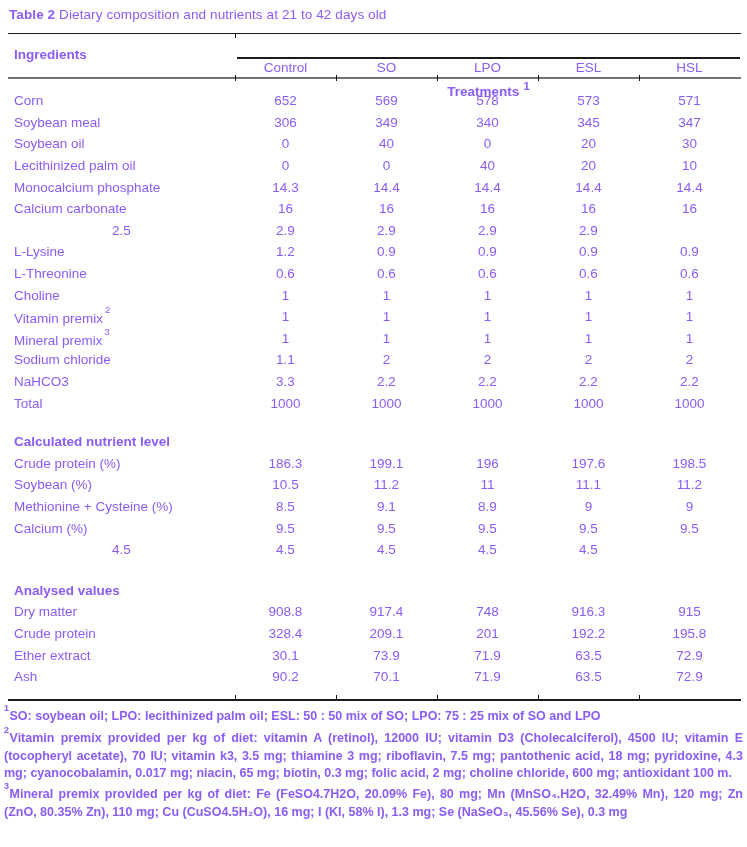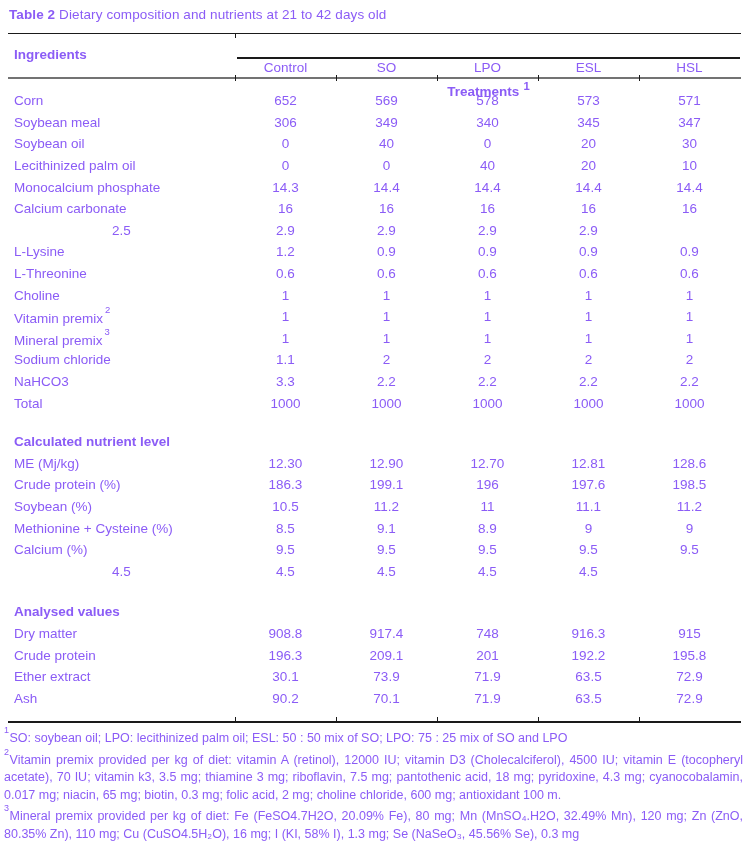"ME (Mj/kg)" div.trow { html: <div> <div>ME (Mj/kg)</div> <div>12.30</div> <div>12.90</div> <div>12.70</div> <div>12.81</div> <div>128.6</div> </div> -> none }
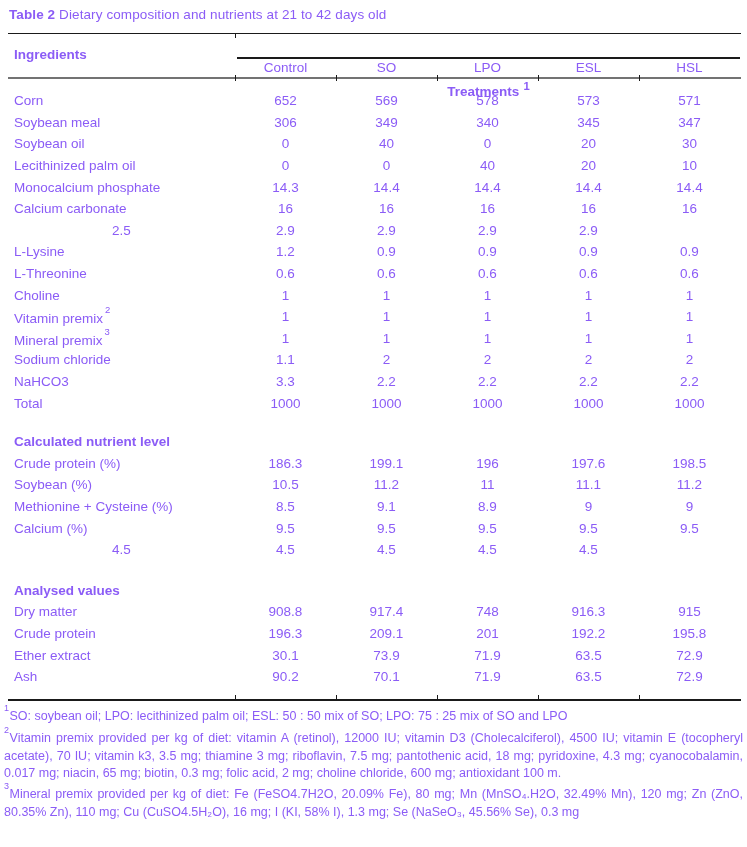"196.3" div.val { text: 196.3 -> 328.4 }
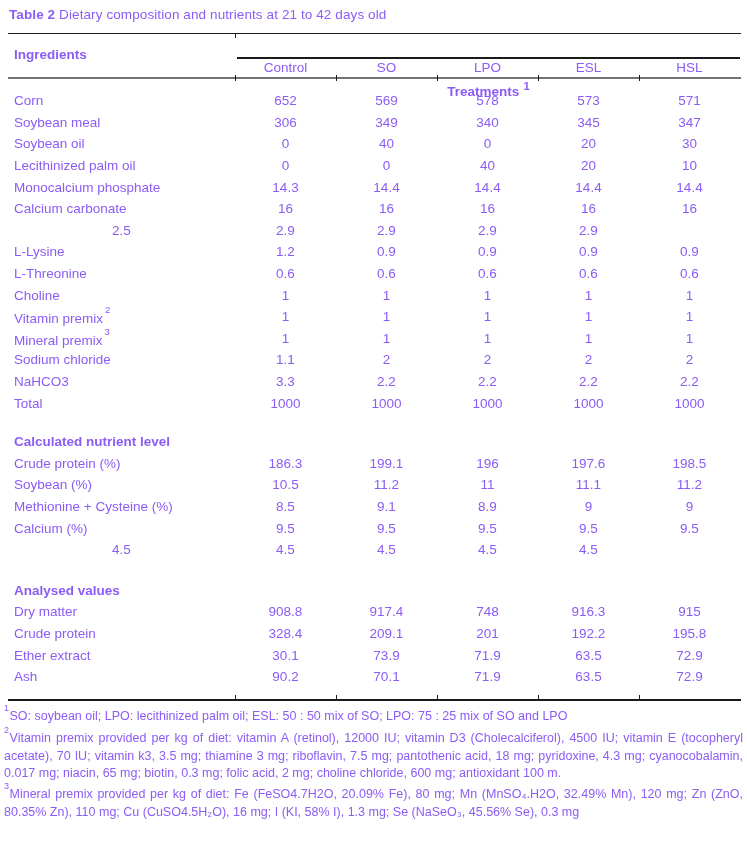"1SO: soybean oil; LPO: lecithinized" .footnotes { font-weight: none -> bold }
